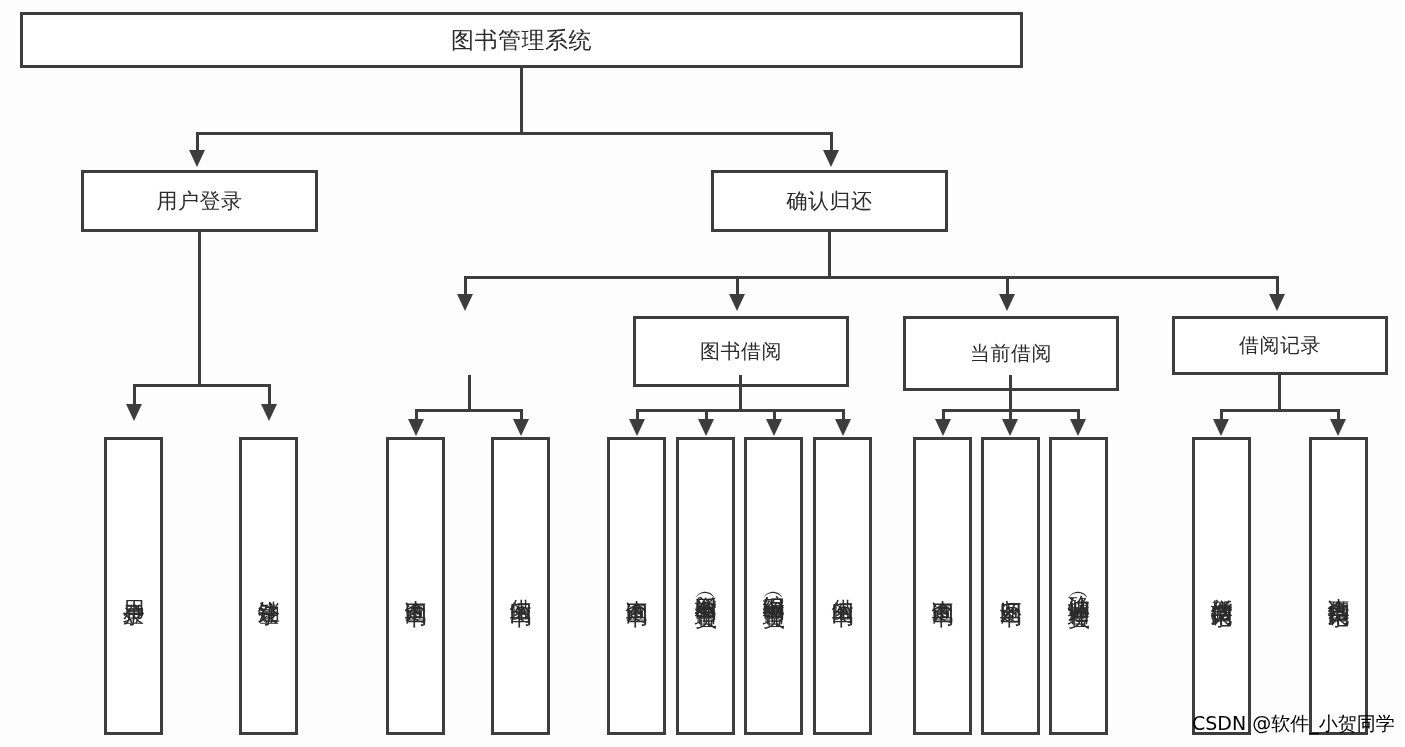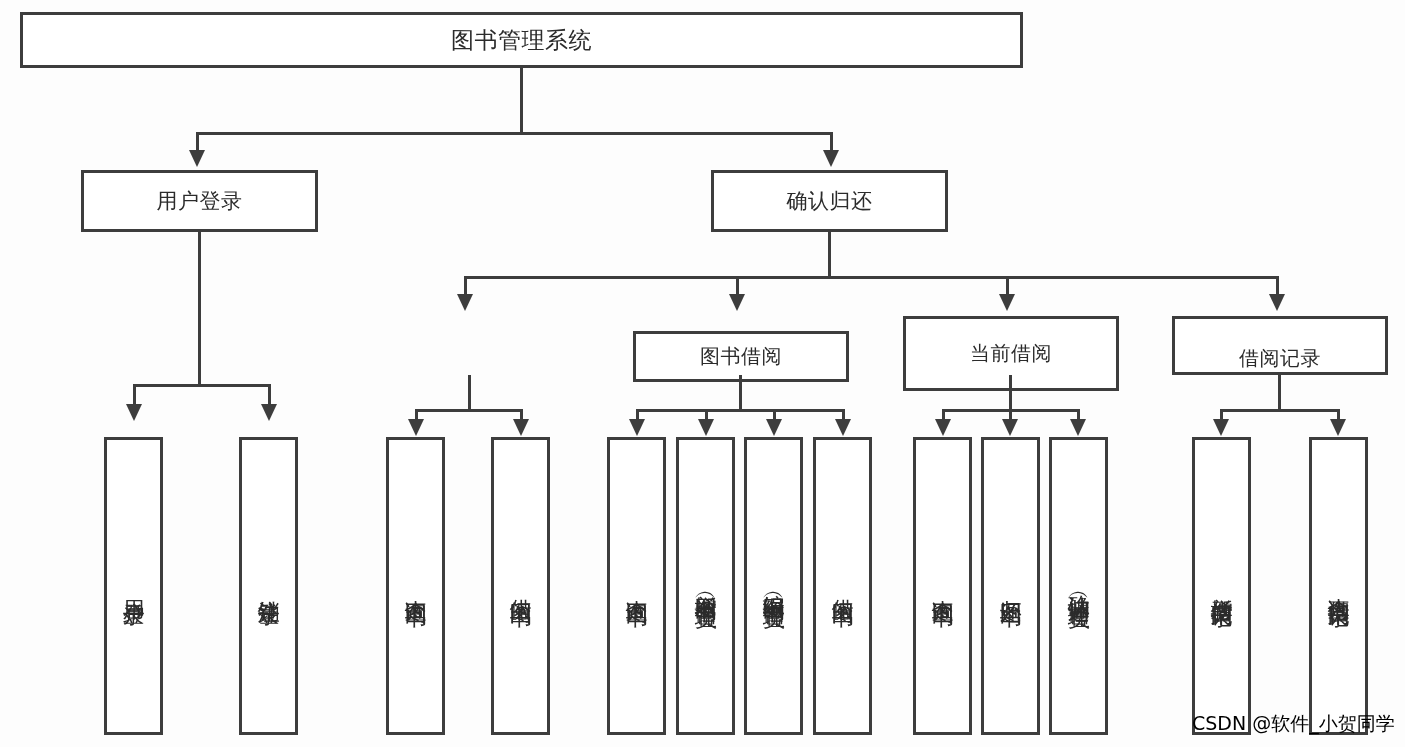"图书借阅" div.node { height: 51px -> 71px; top: 331px -> 316px }
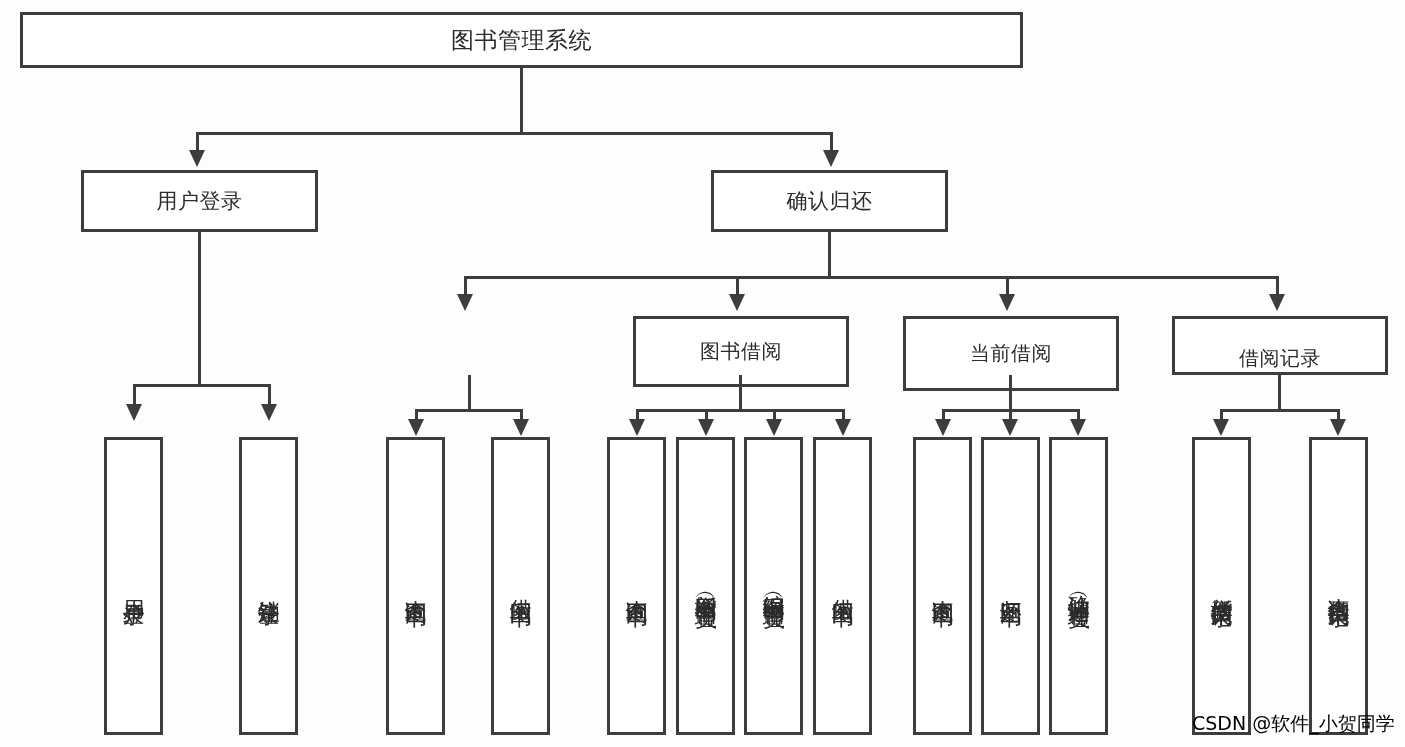"借阅记录" div.node { align-items: flex-end -> none }
